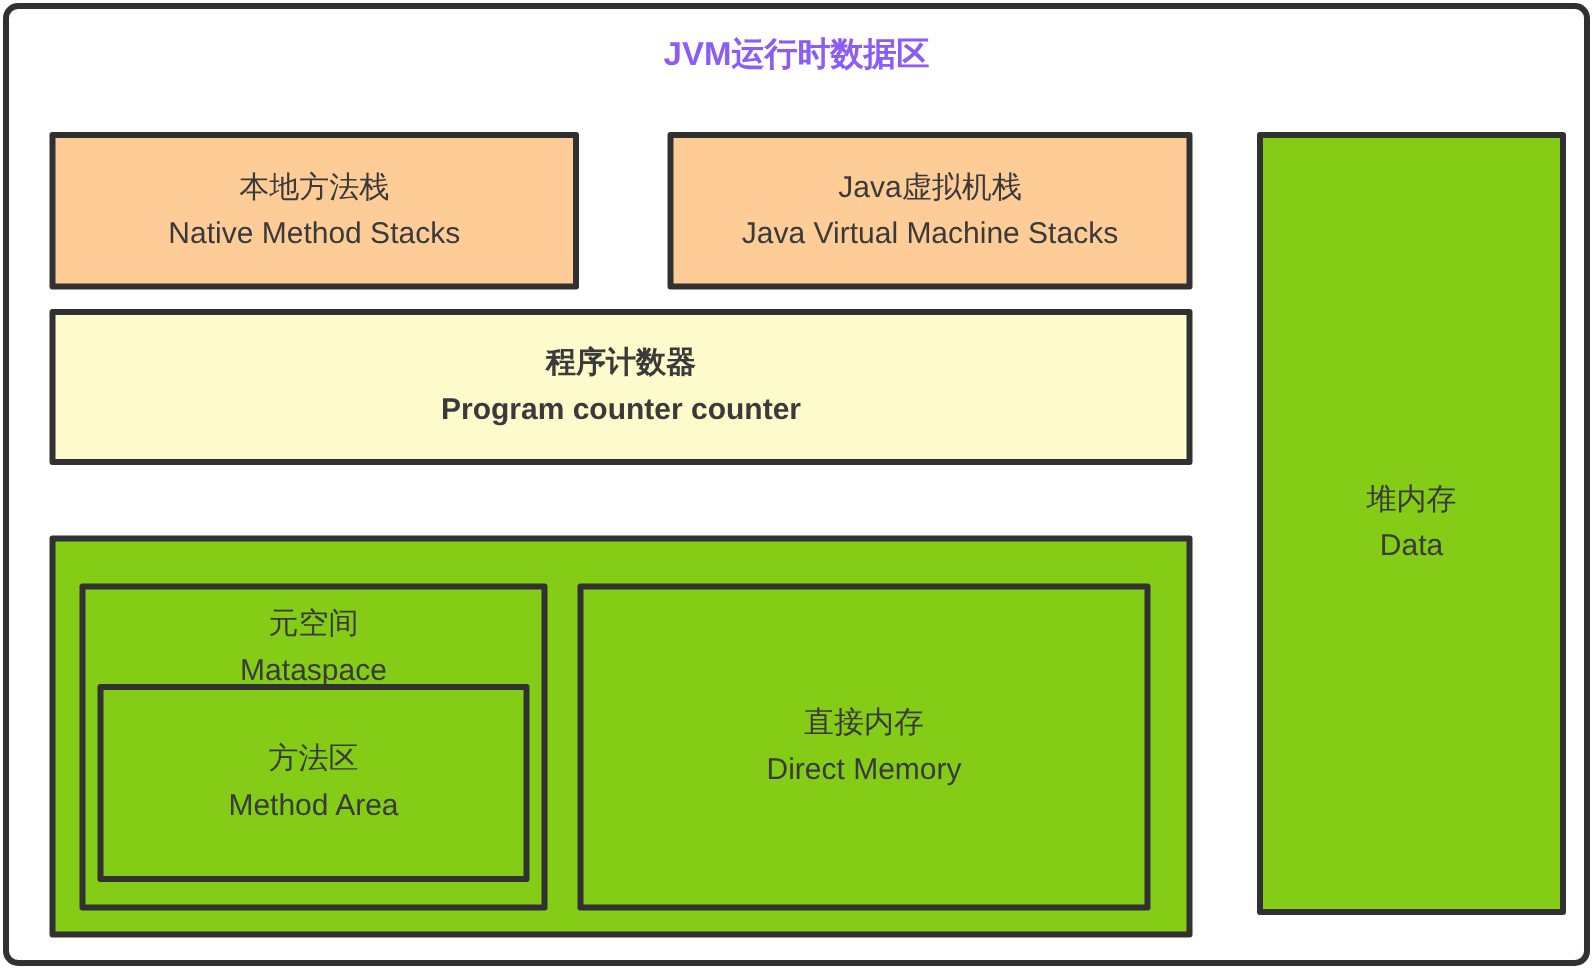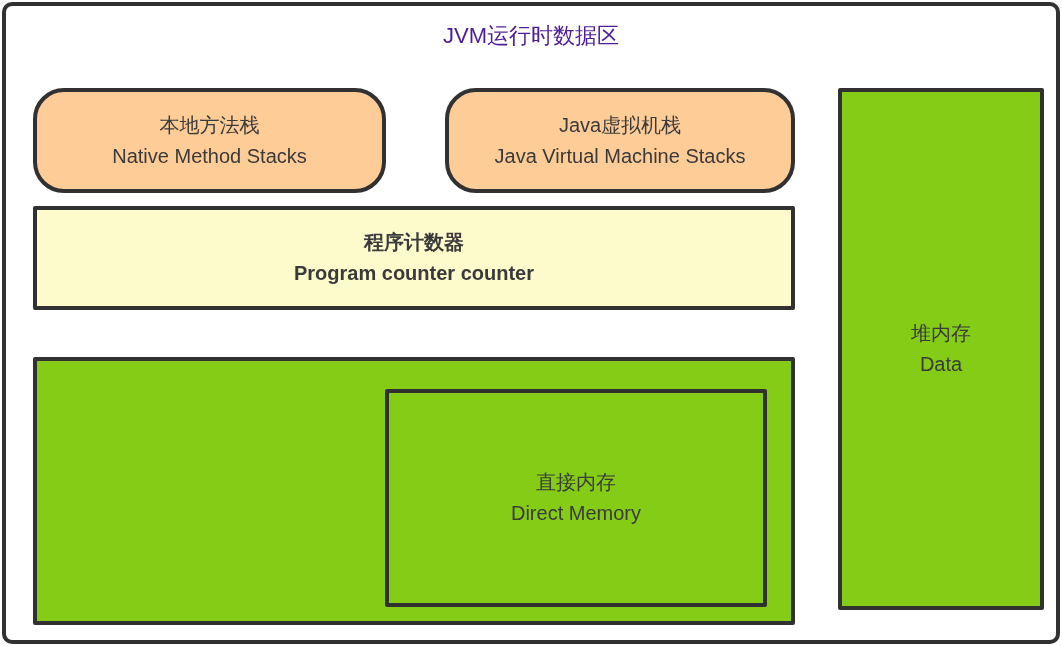"JVM运行时数据区" .diagram-title { color: #4c1d95 -> #8b5cf6; font-weight: normal -> bold }
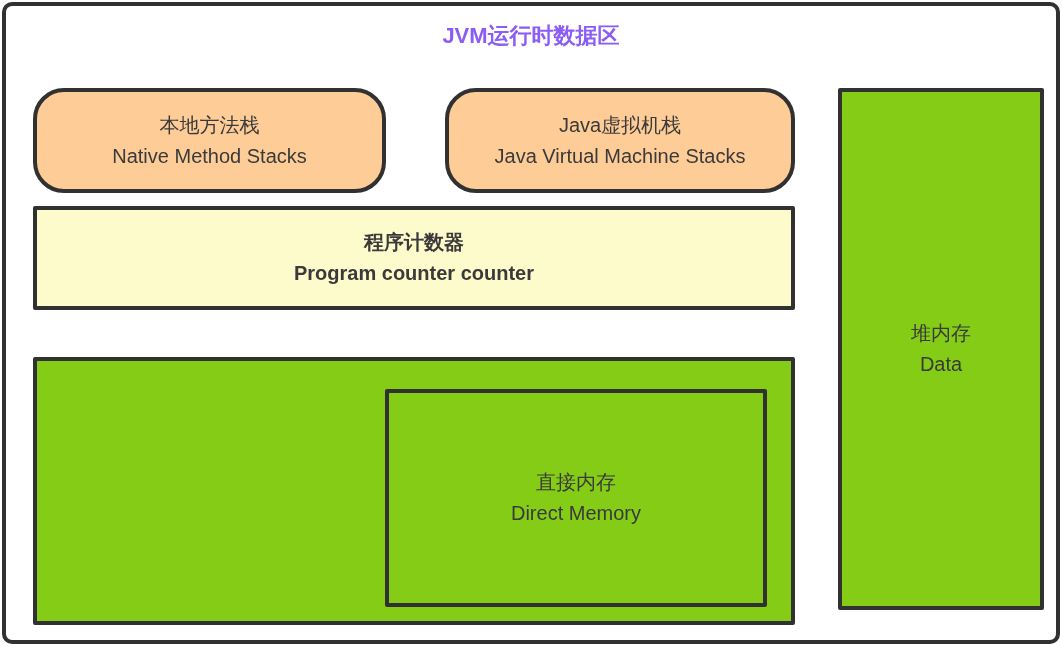"本地方法栈" .orange { border-radius: 31px -> none }
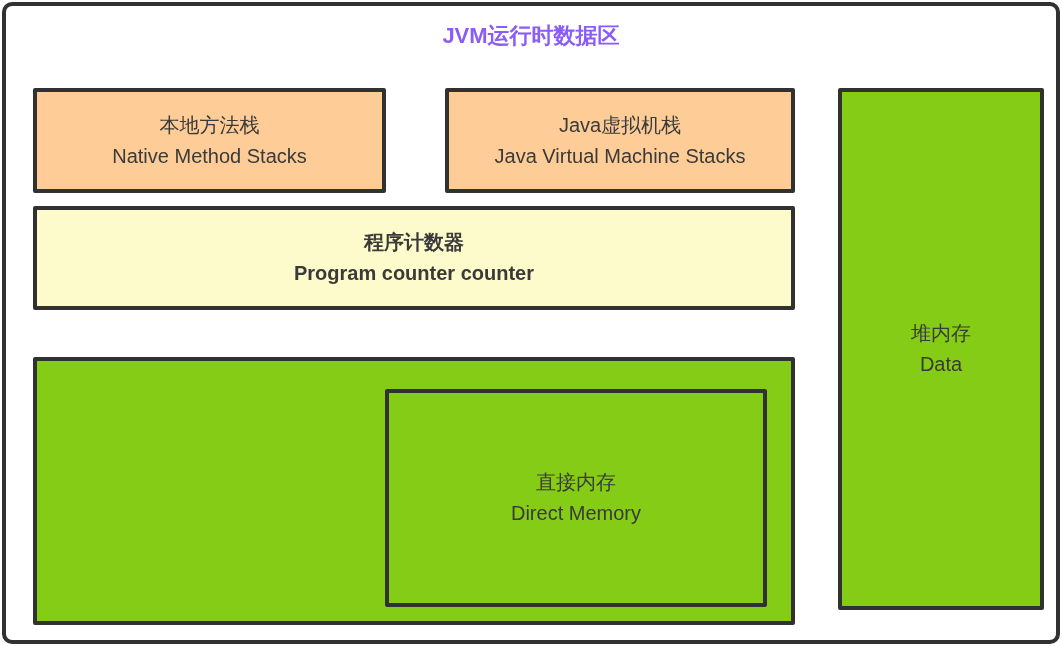"元空间" div.box { html: none -> <div> <span>元空间</span> <span>Mataspace</span> <div> <div> <span>方法区</span> <span>Method Area</span> </div> </div> </div> }
